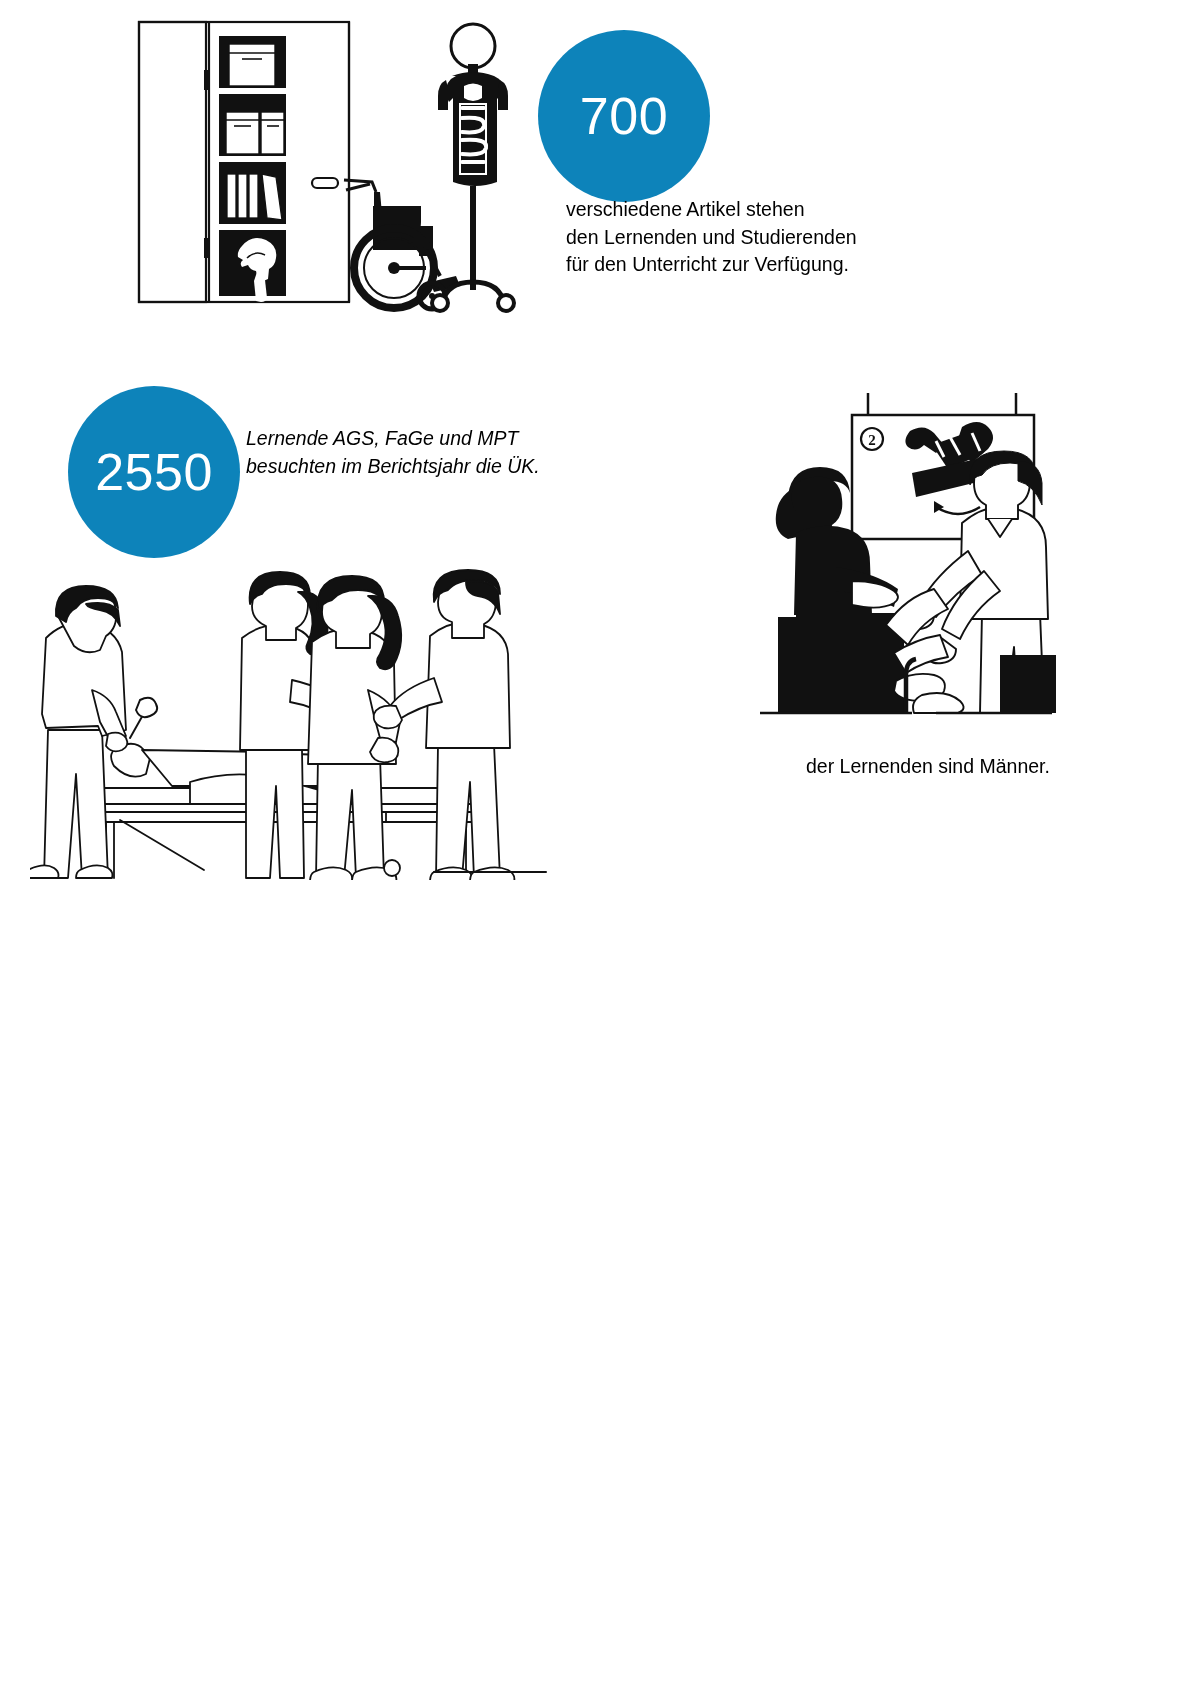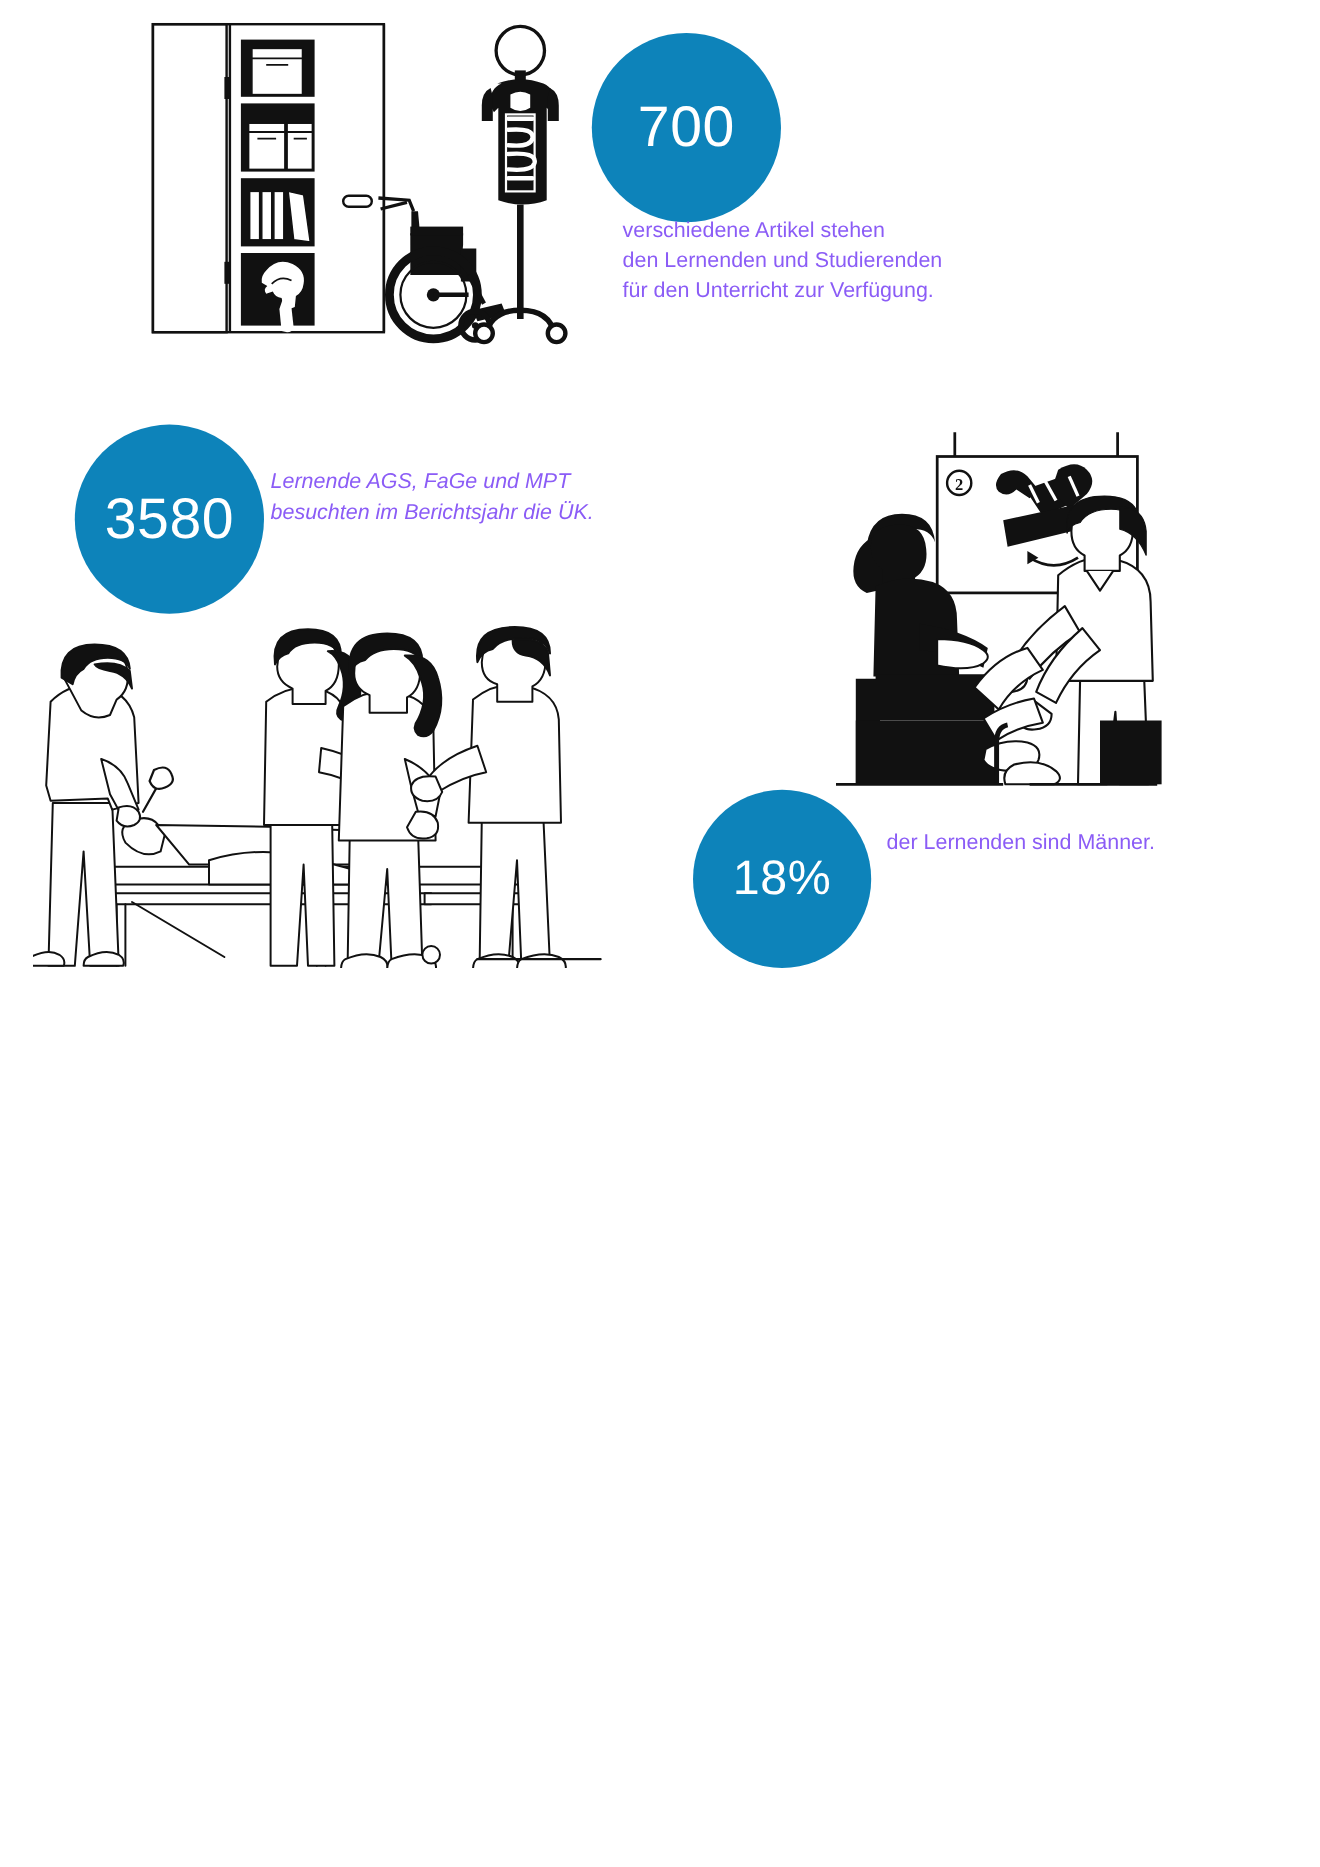"verschiedene Artikel stehen" .stat-caption { color: #8b5cf6 -> #000000 }
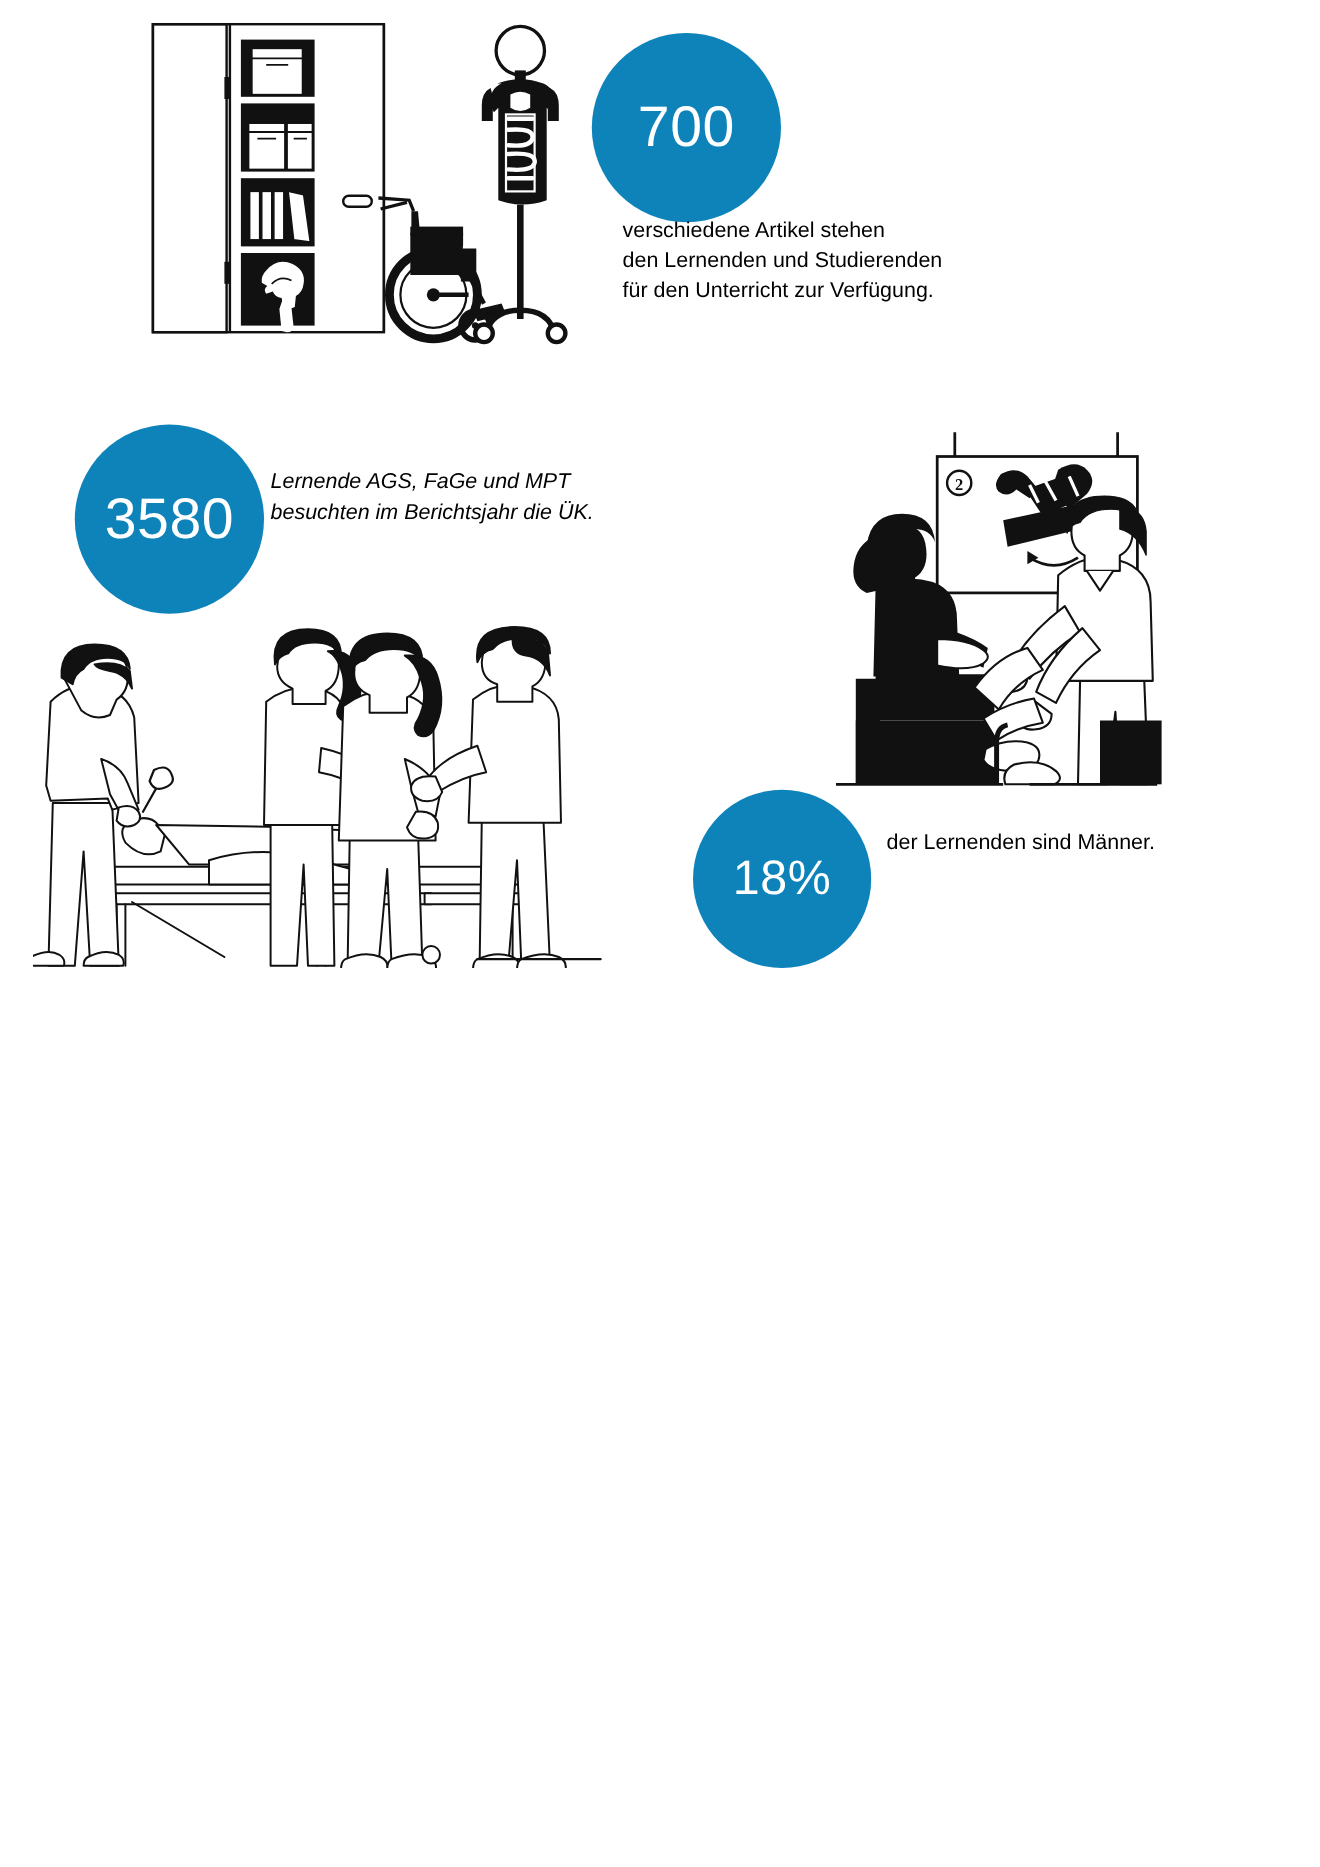"3580" span { text: 3580 -> 2550 }
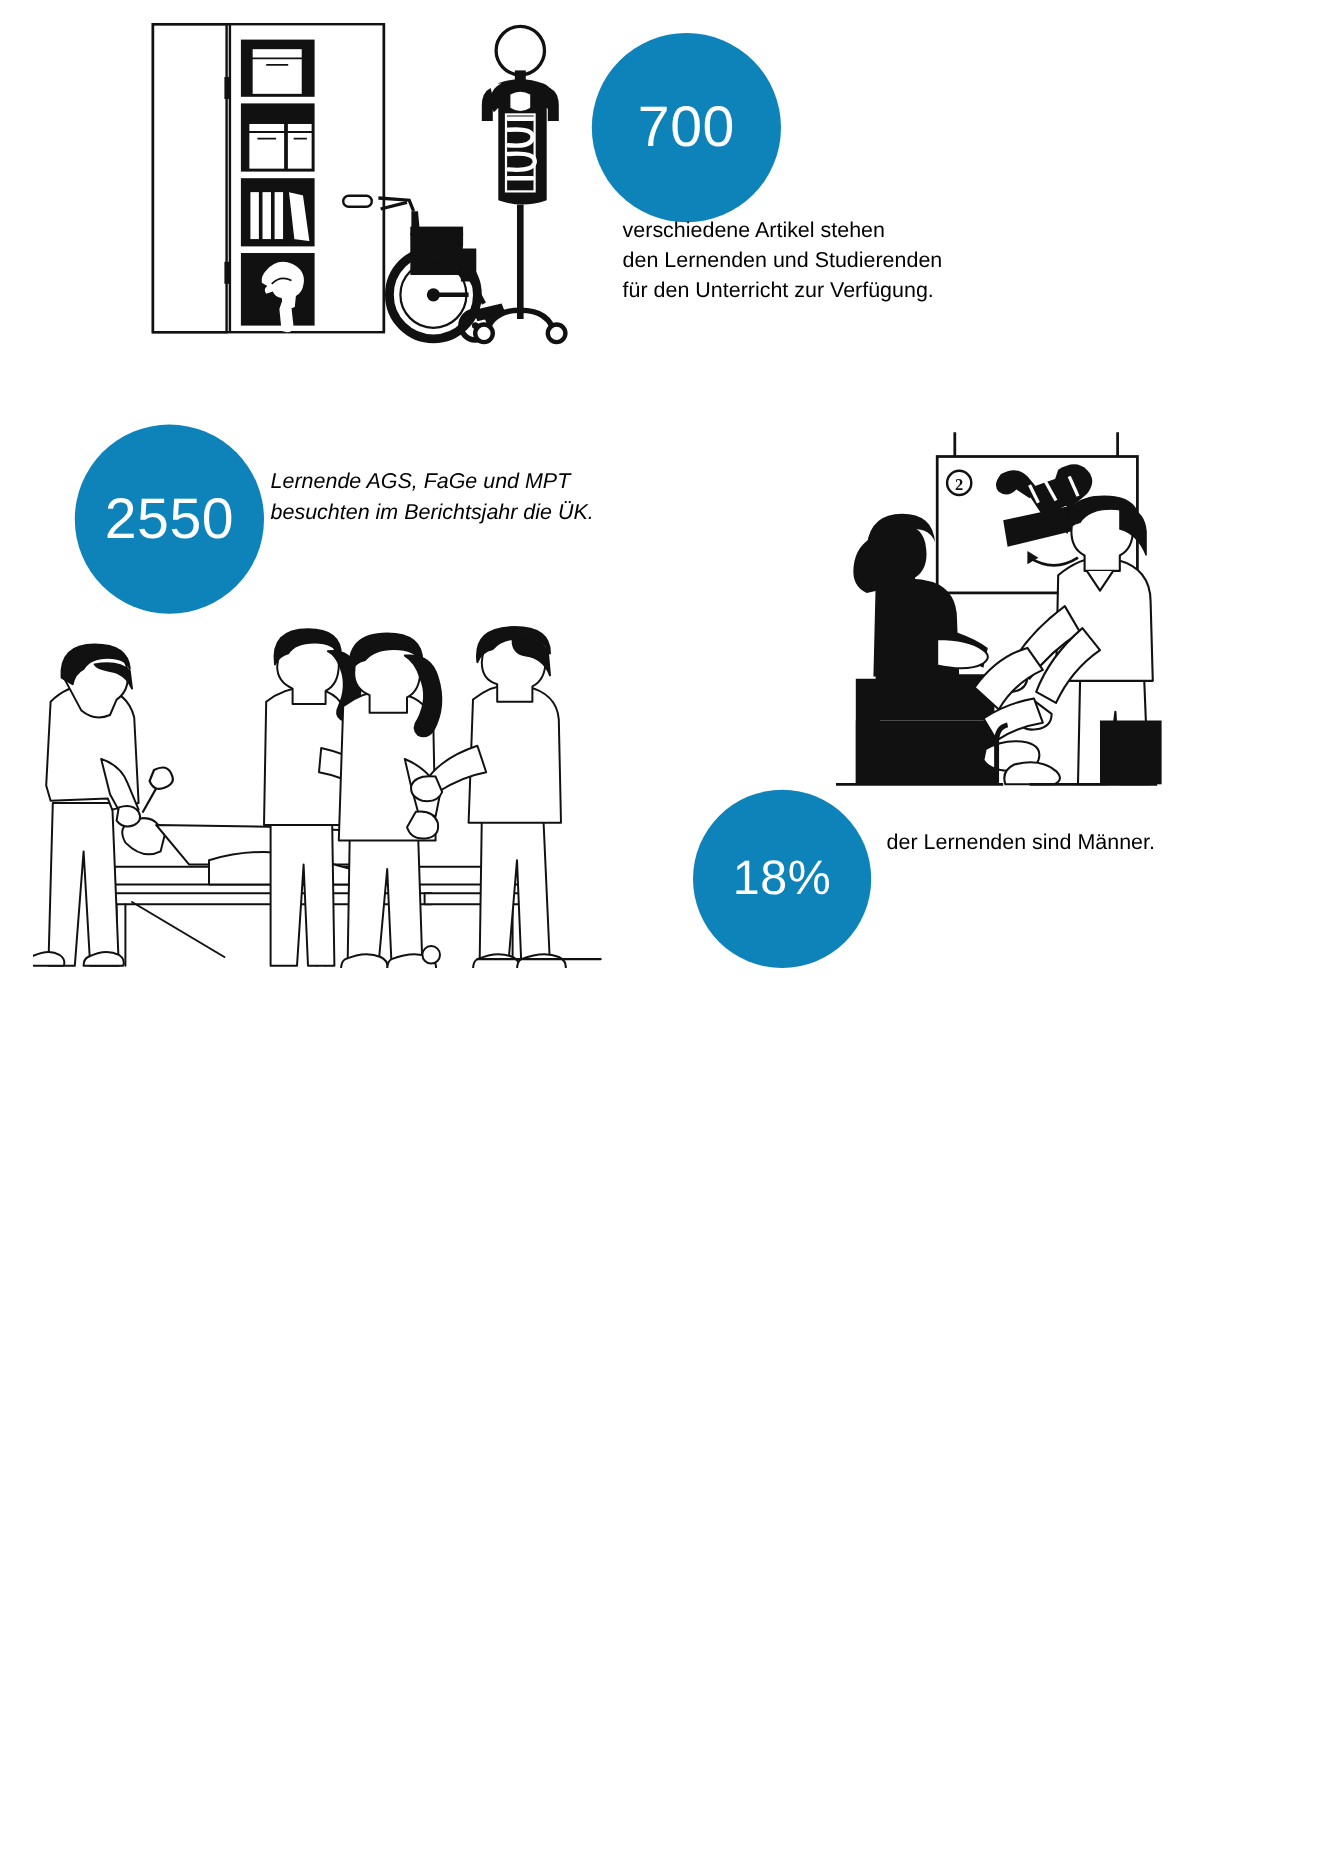"18%" div.stat-circle { html: <div> <span>18%</span> </div> -> none }
